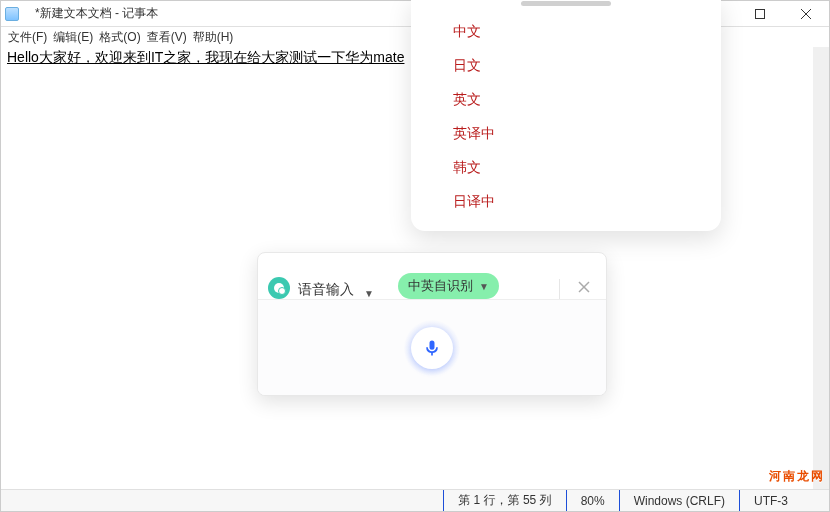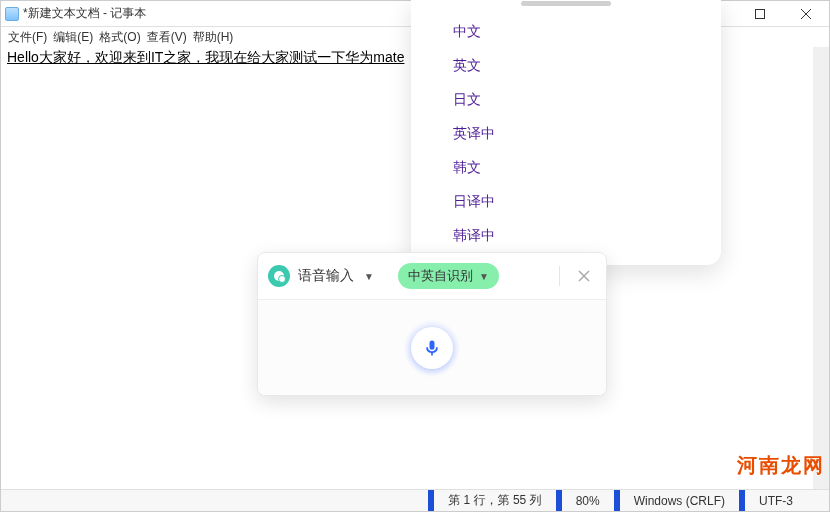"*新建文本文档 - 记事本" .title-left { gap: 4px -> 16px }
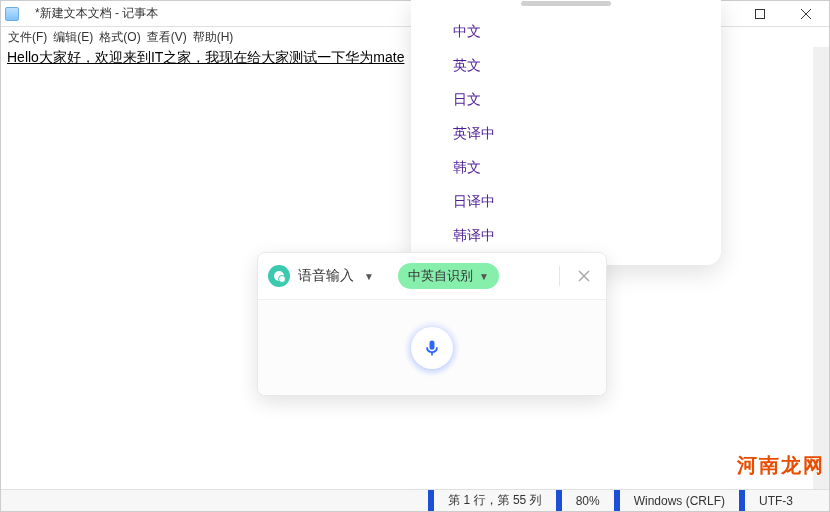"中文" .lang-item { color: #4c1d95 -> #b91c1c }
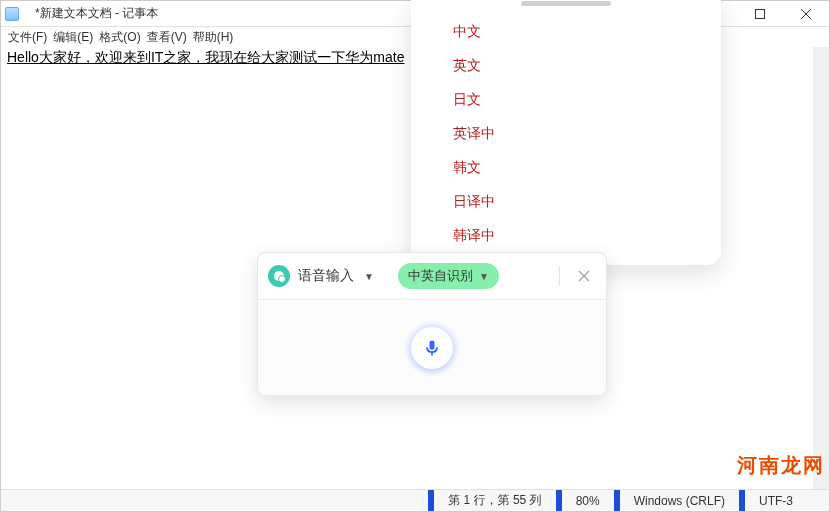"英文" div.lang-item { order: before "日文" -> after "日文" }
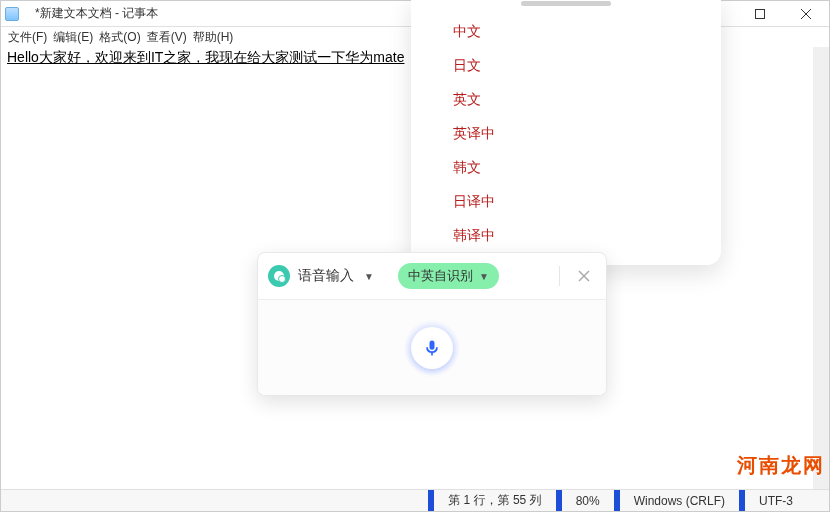"韩译中" div.lang-item { html: <div>韩译中</div> -> none }
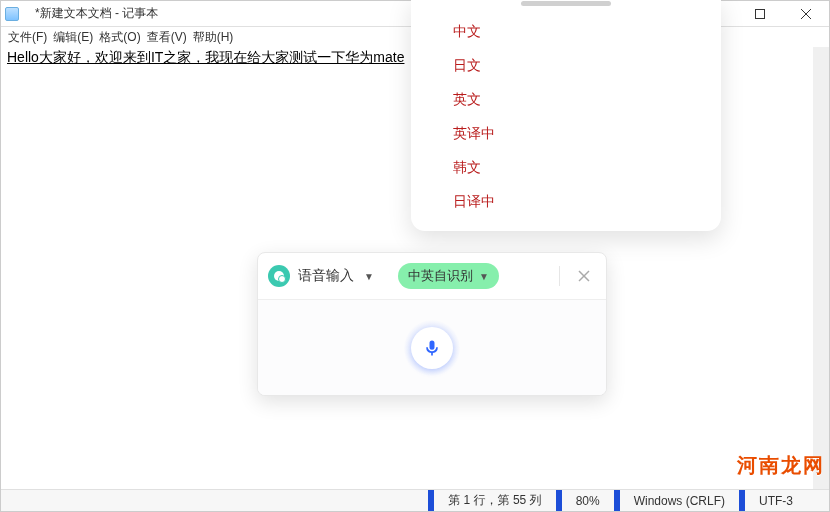"语音输入" .voice-top { align-items: center -> flex-end }
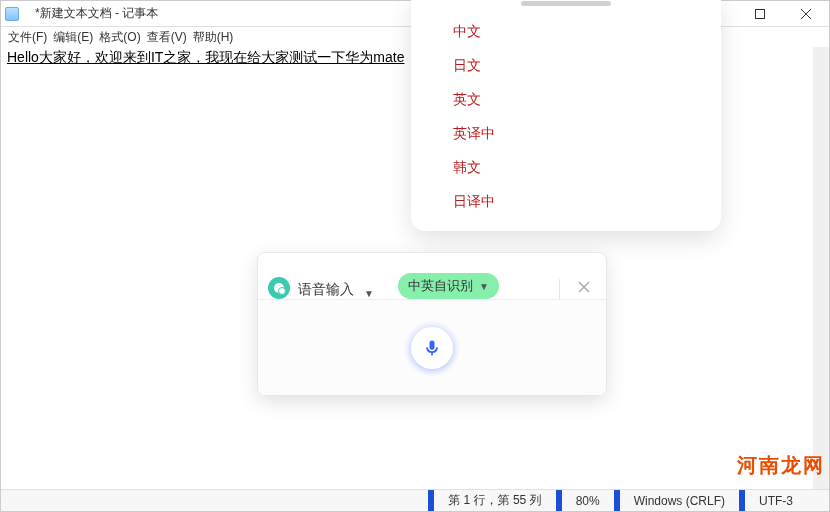"河南龙网" .watermark { bottom: 32px -> 26px; font-size: 20px -> 12px }
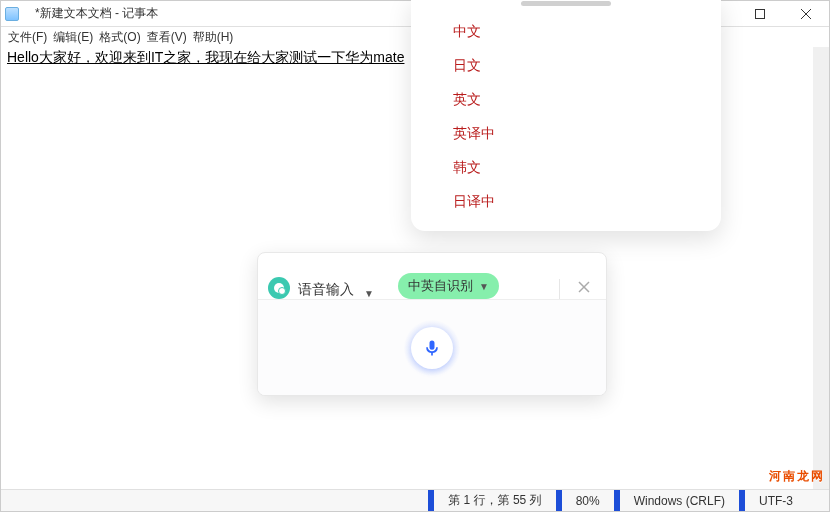"第 1 行，第 55 列" .status-cell { border-left: 6px solid #1d4ed8 -> 1px solid #1d4ed8 }
